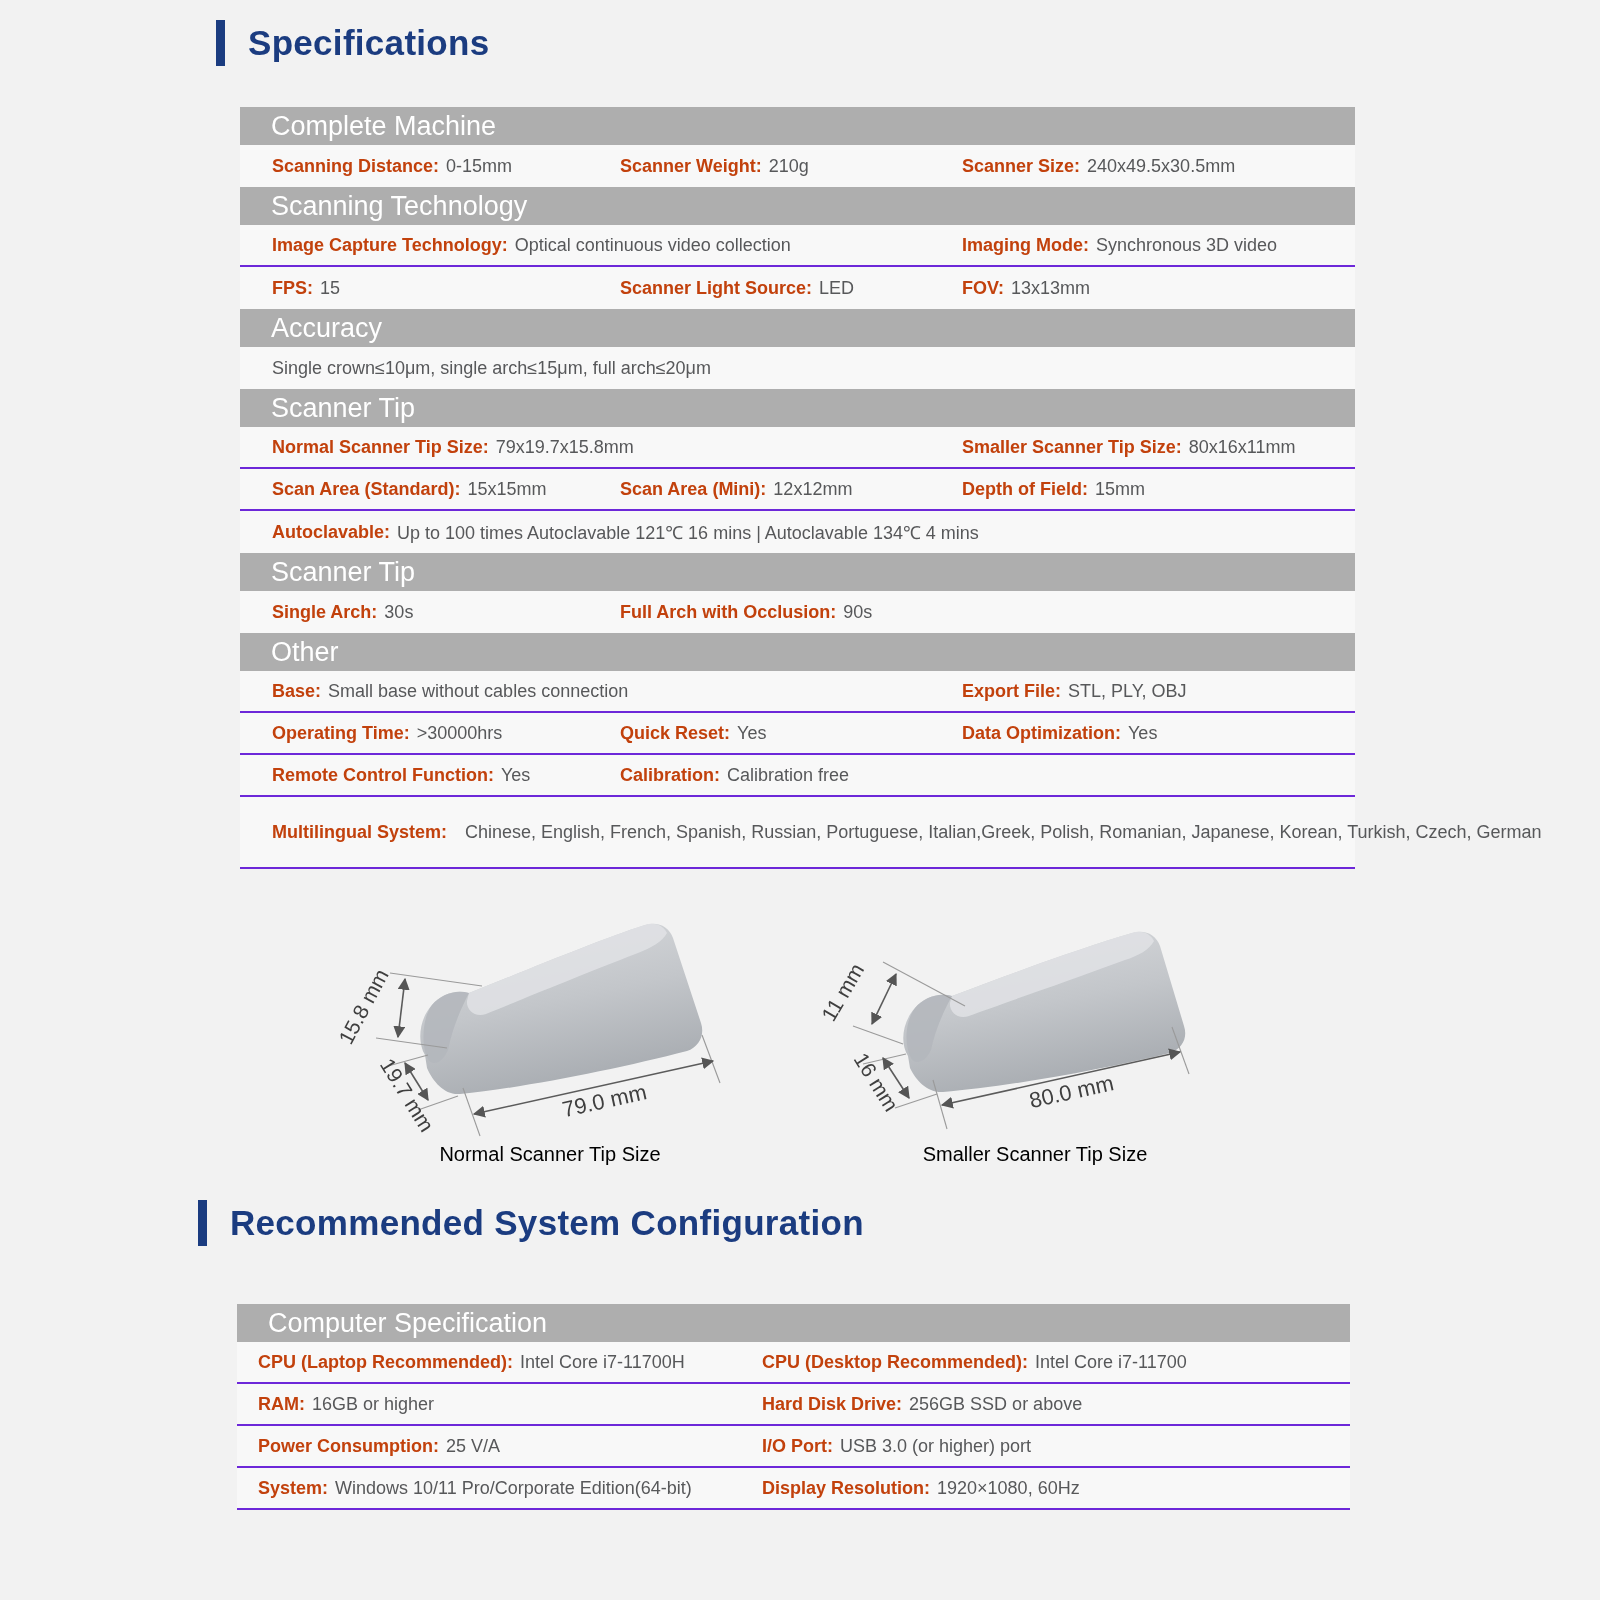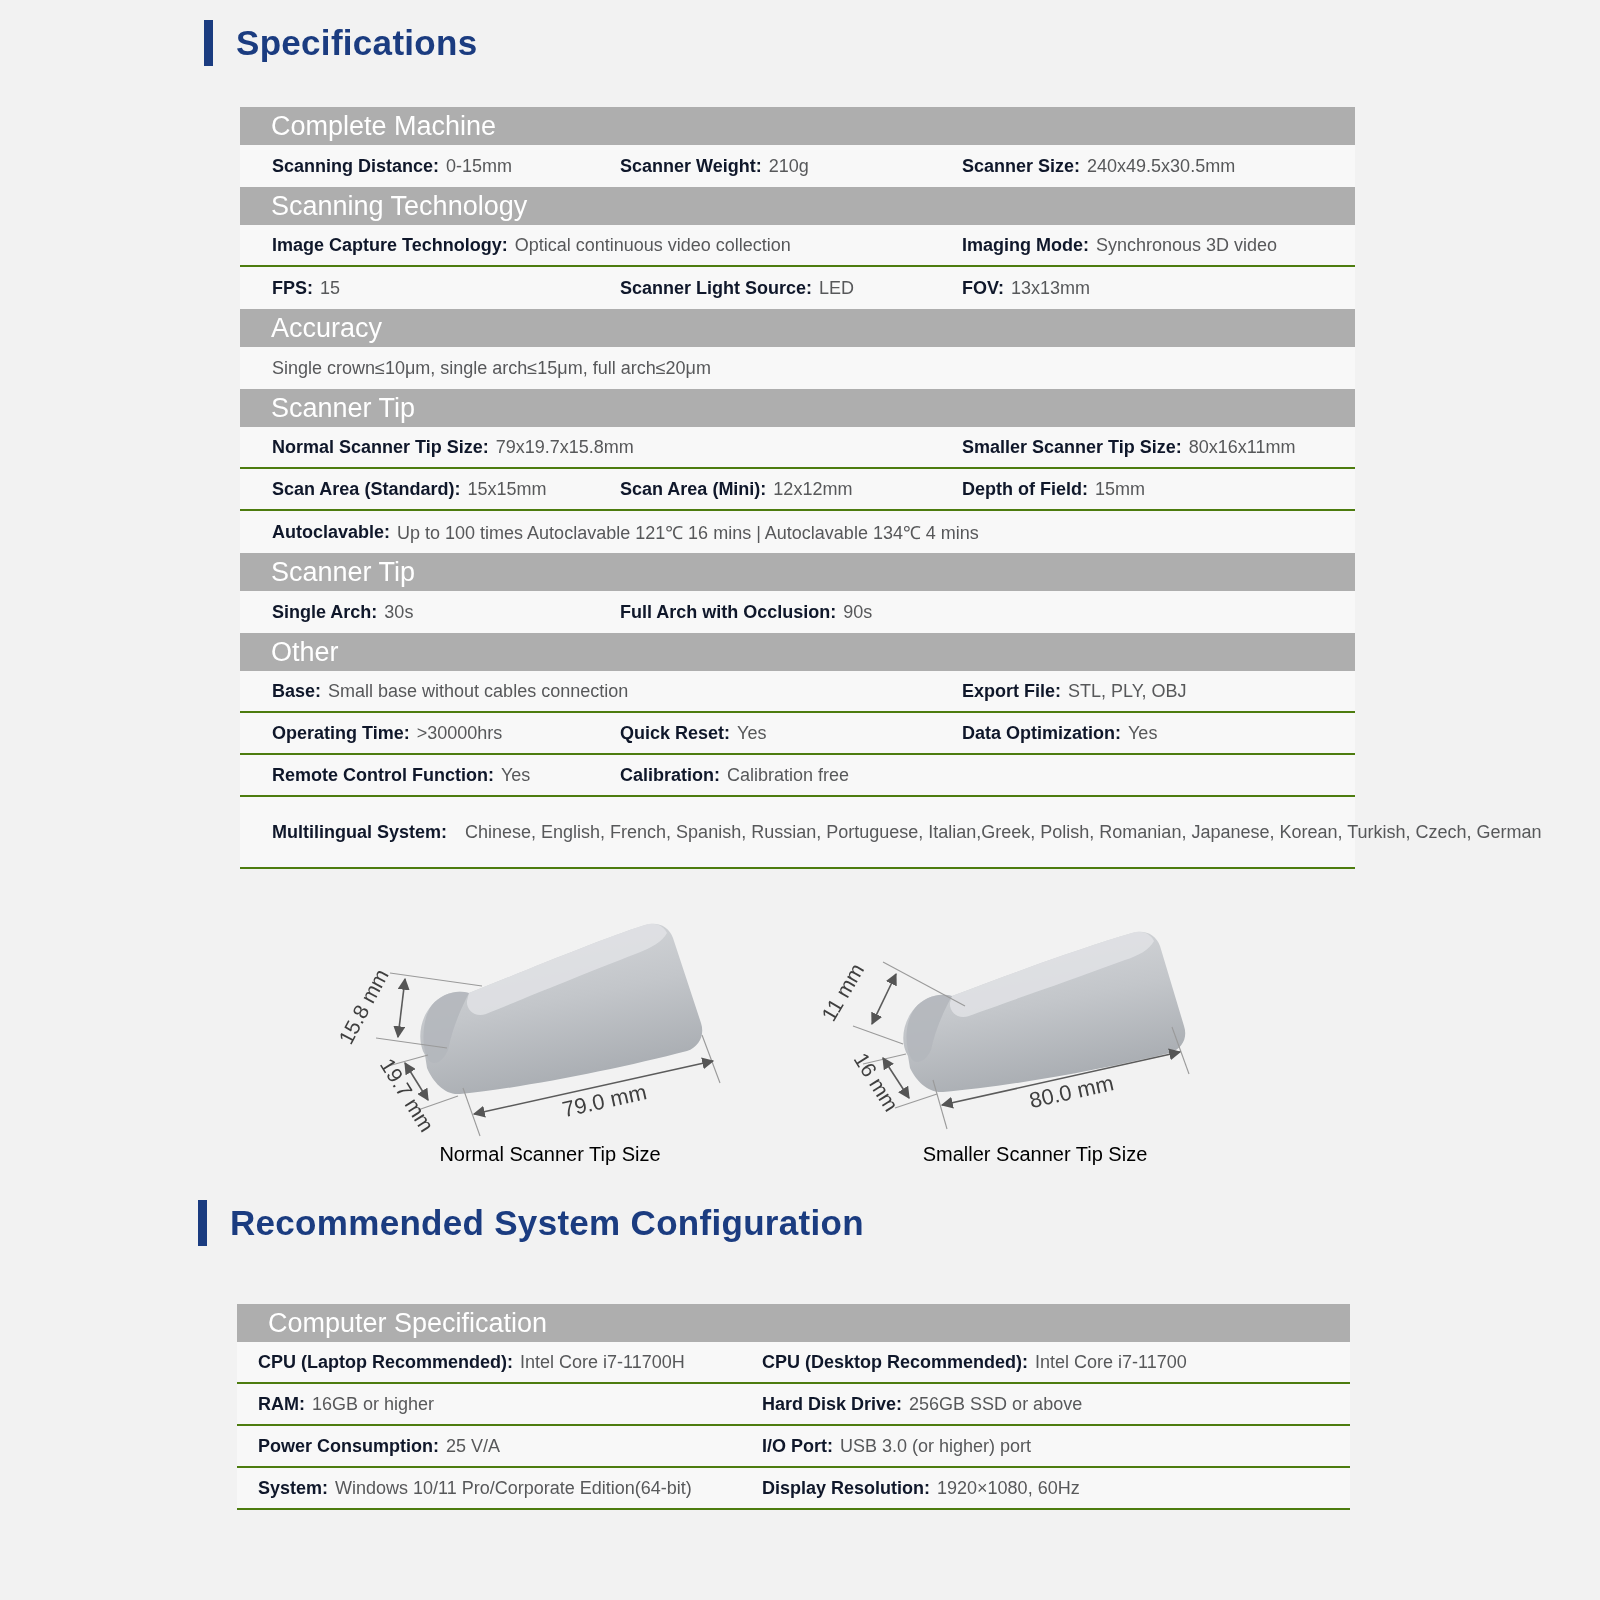"Specifications" div.title { left: 204px -> 216px }
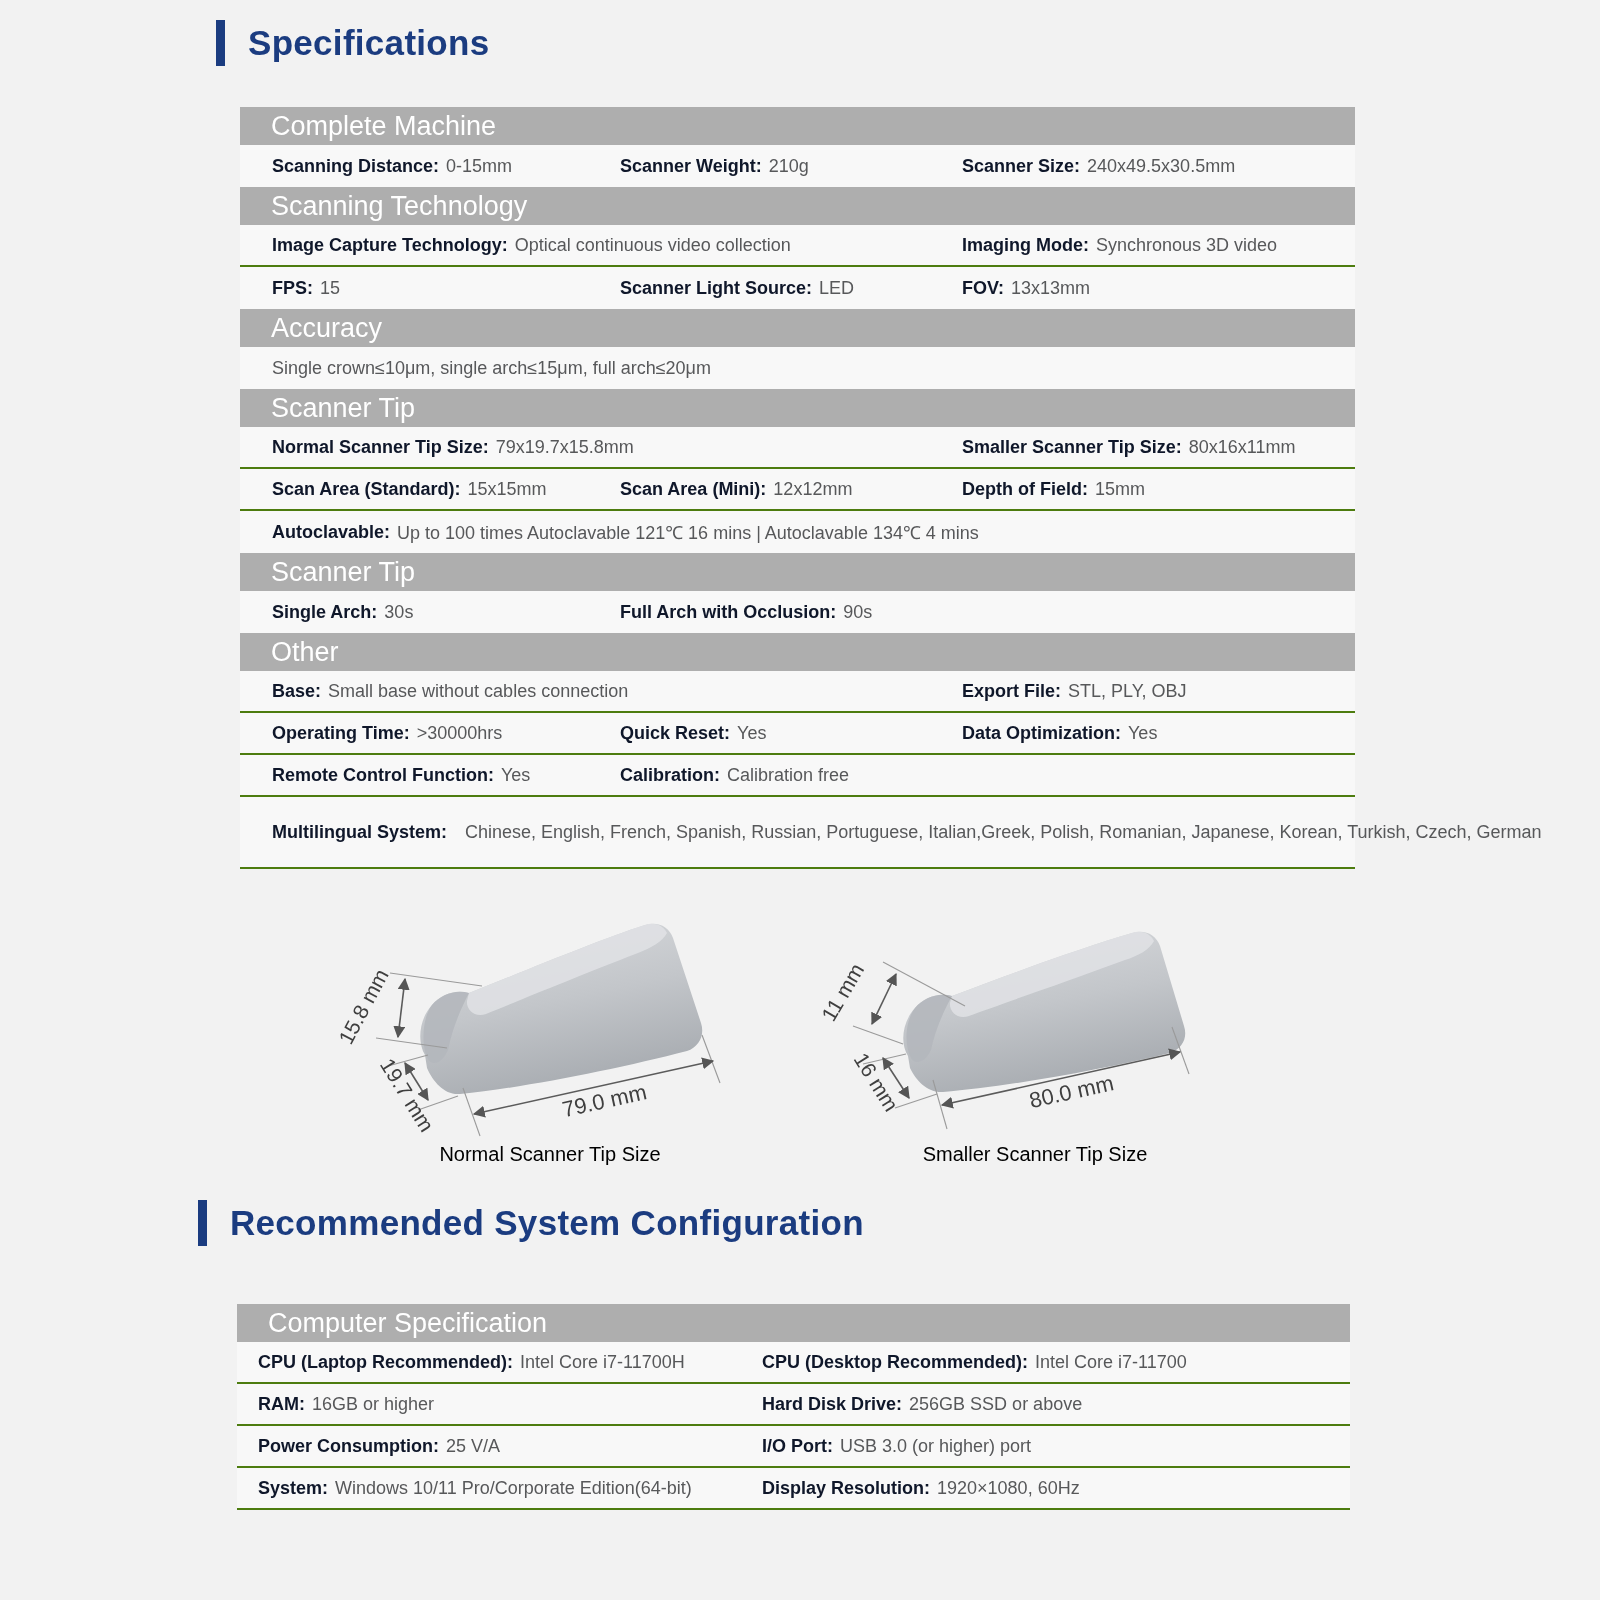"Scanning Distance:" .cell b { color: #0f172a -> #c2410c }
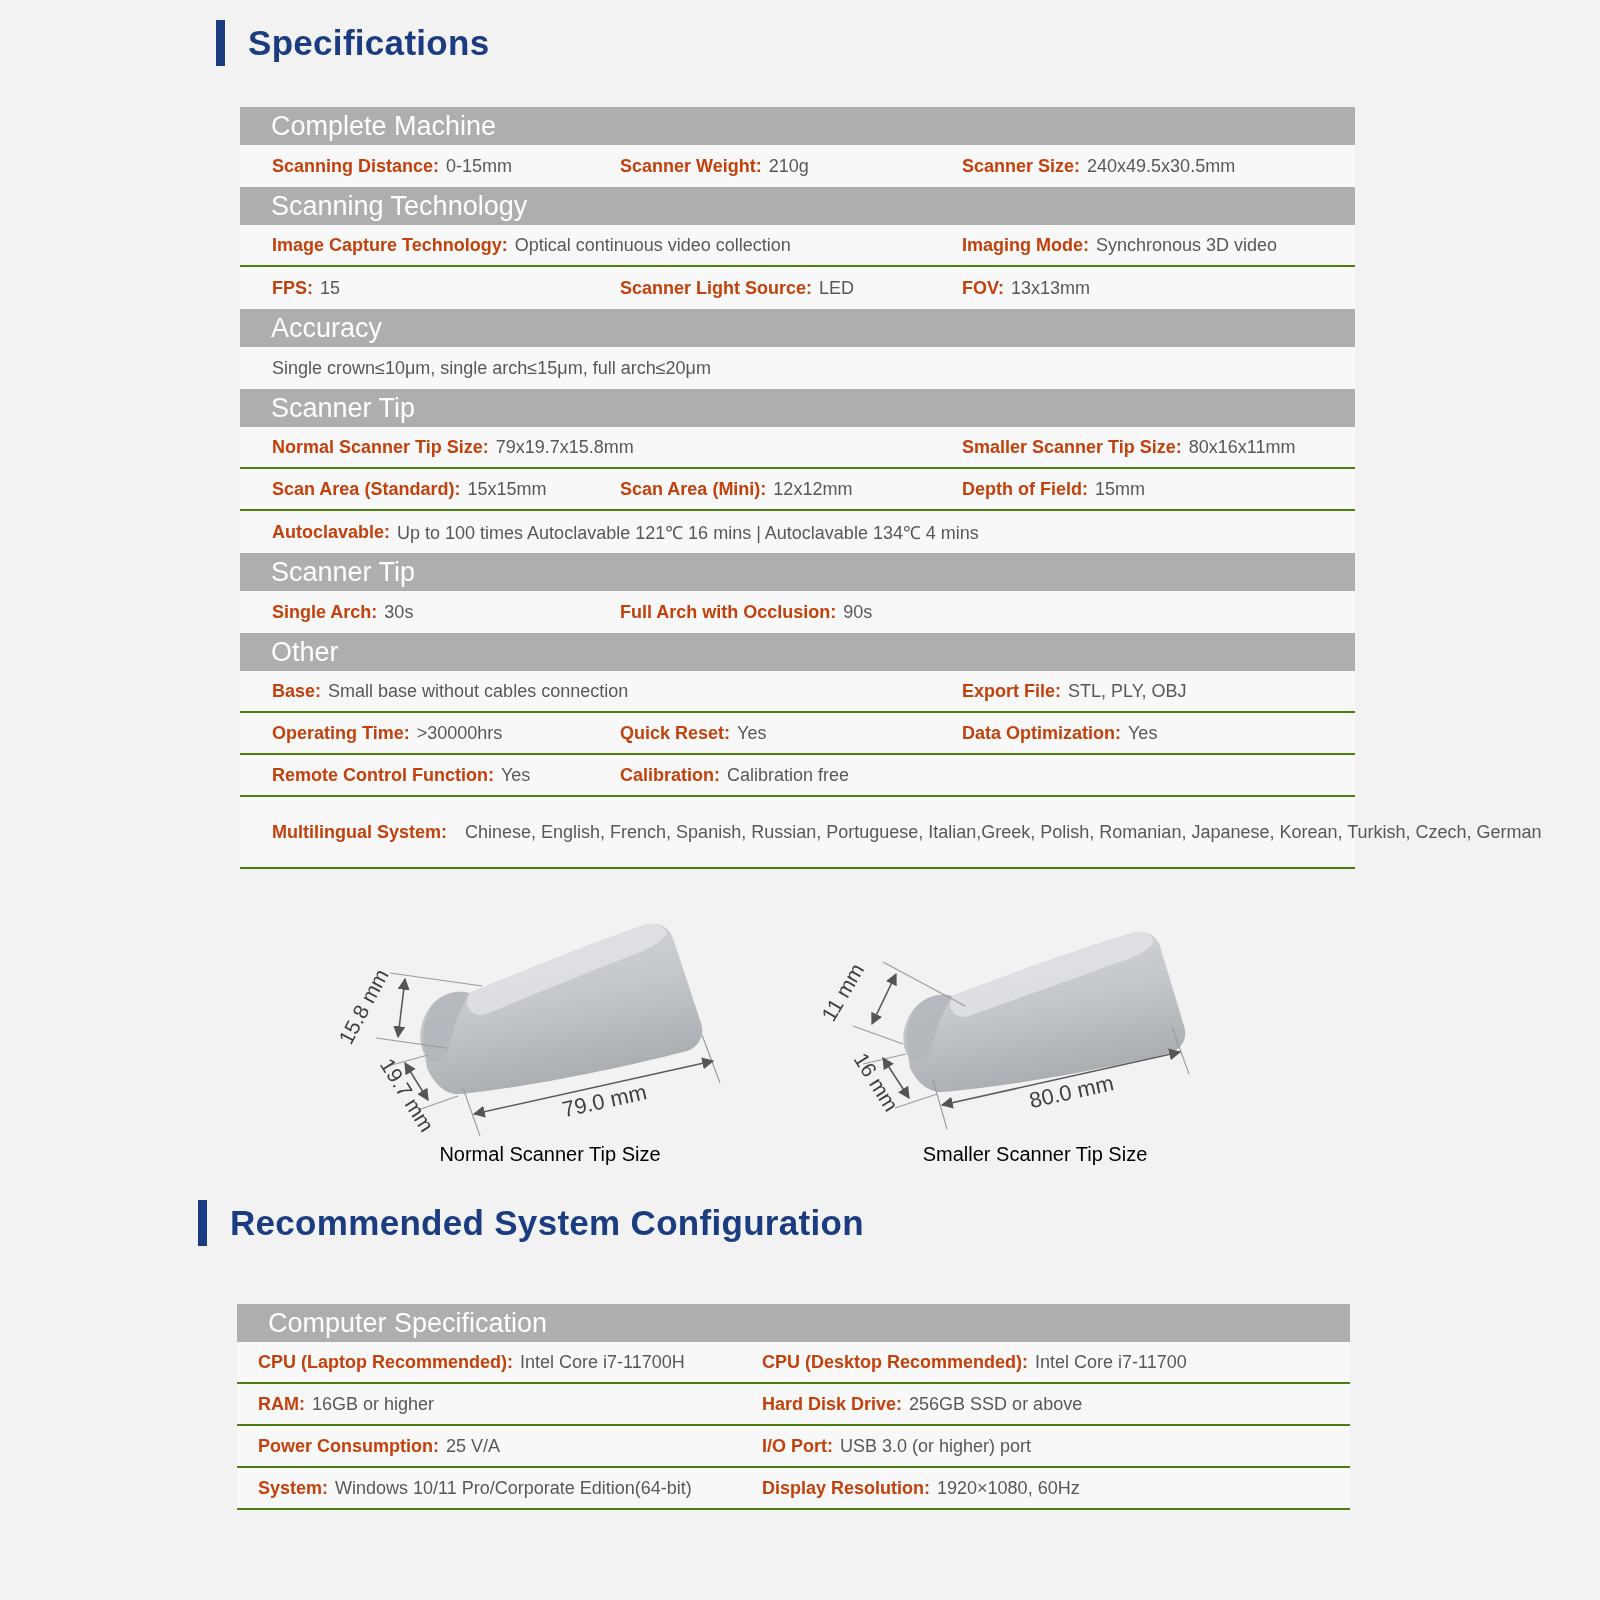"Image Capture Technology:" .row.sep { border-bottom: 2px solid #4d7c0f -> 2px solid #6d28d9 }
